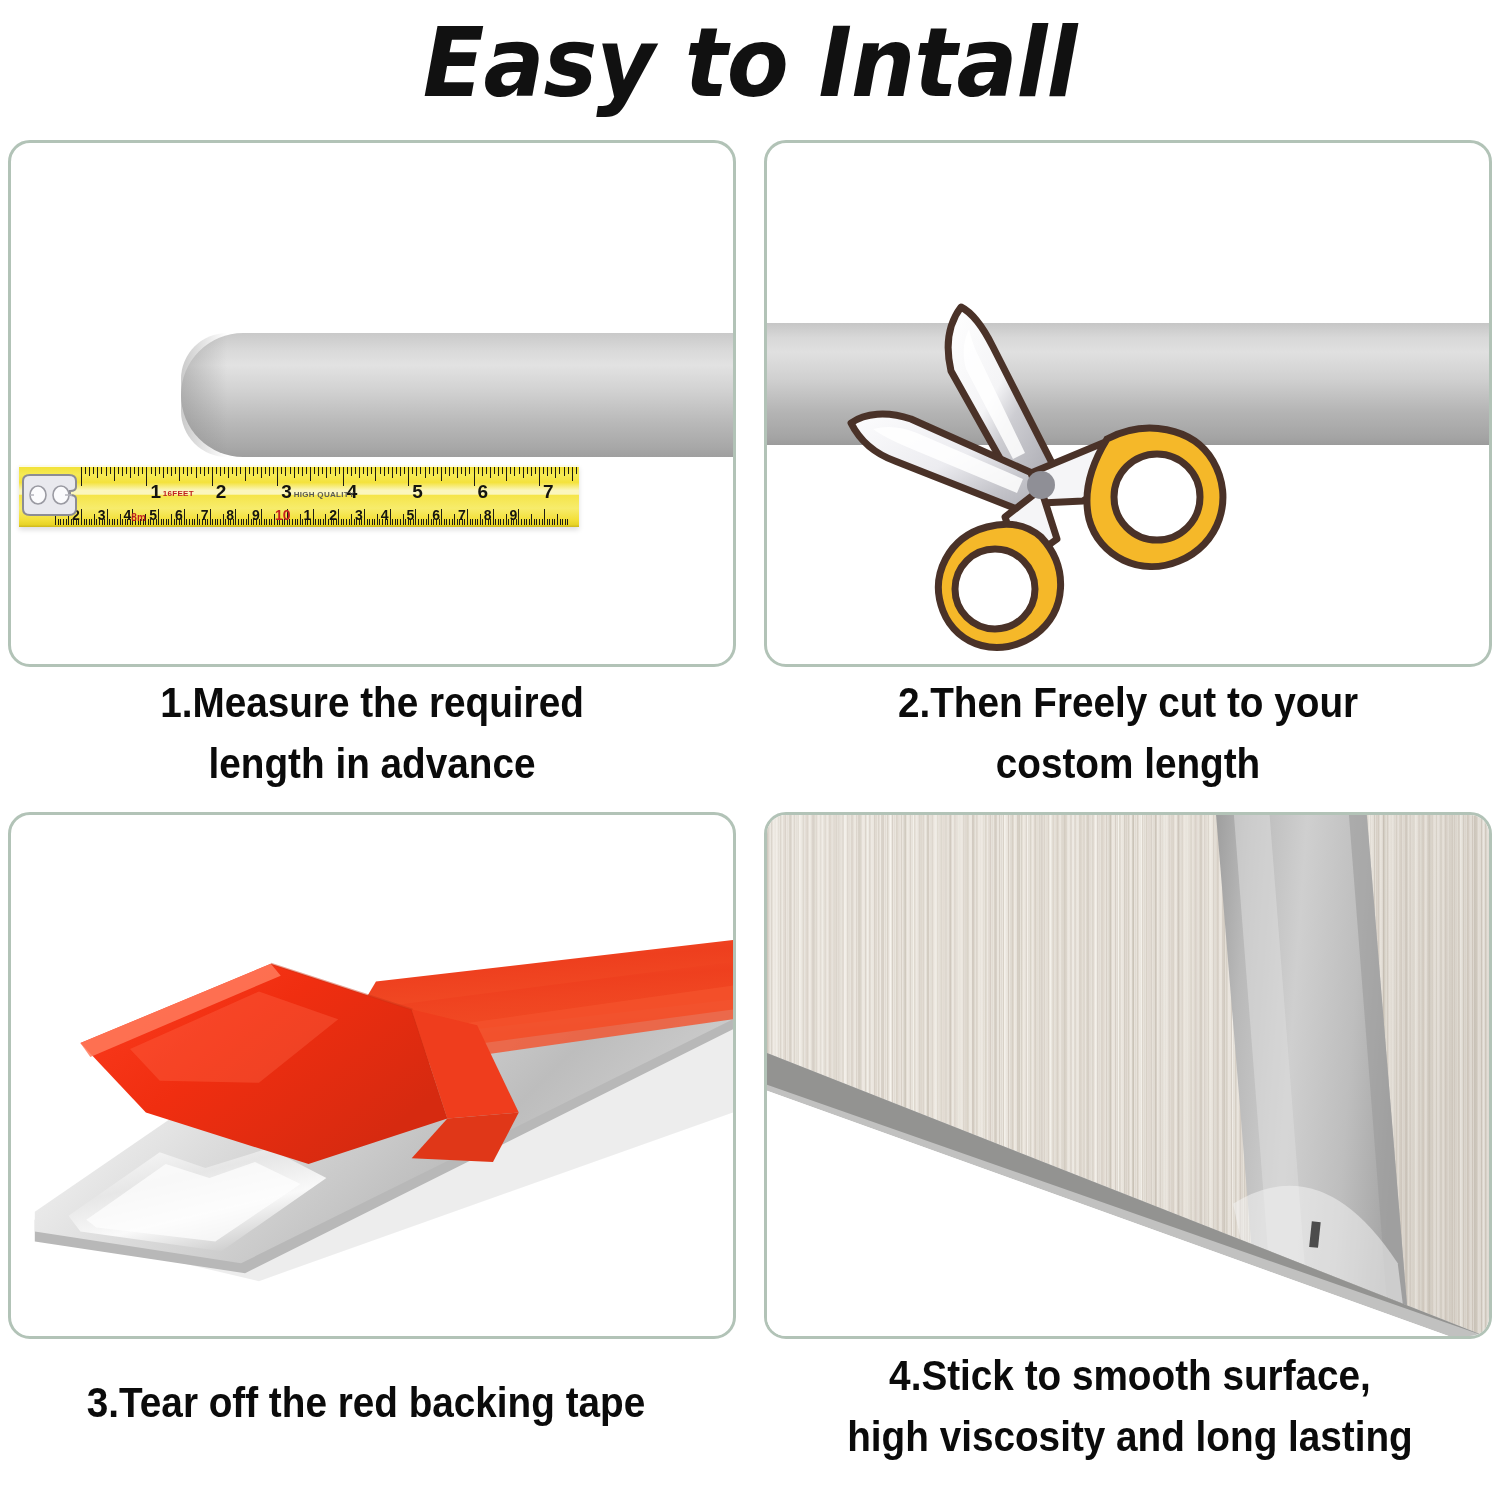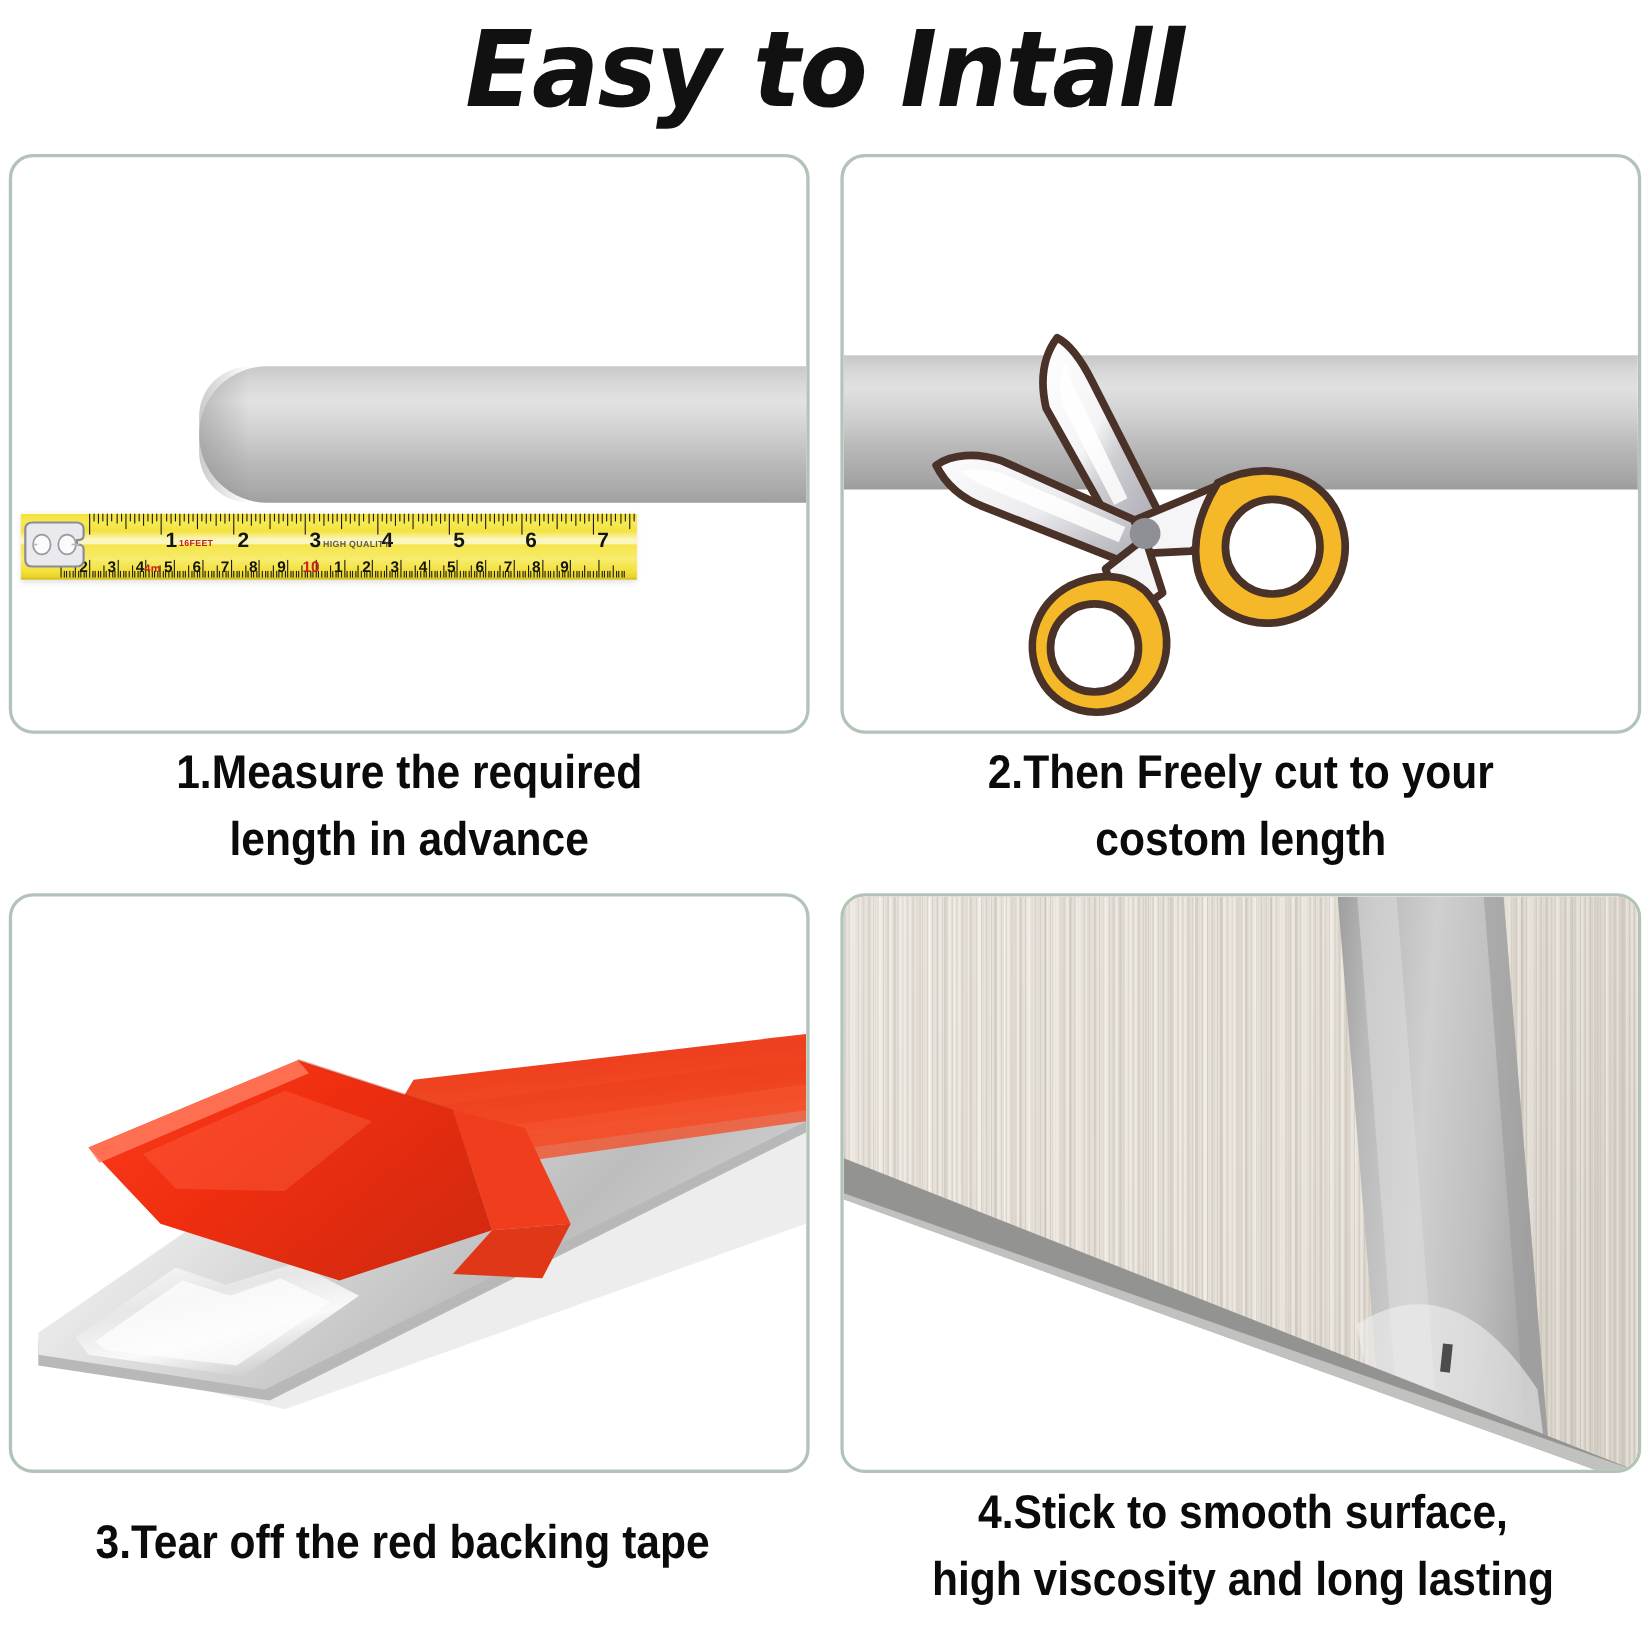"4m" div.tape-brand { text: 4m -> 8m }
